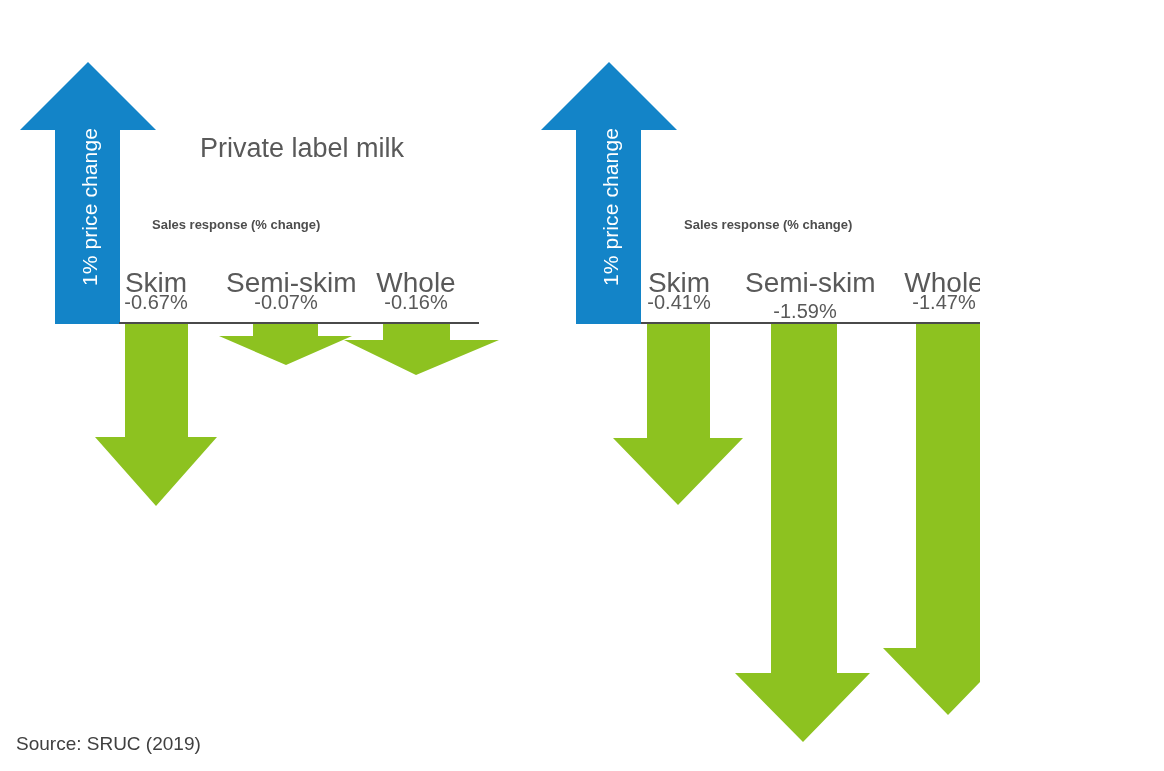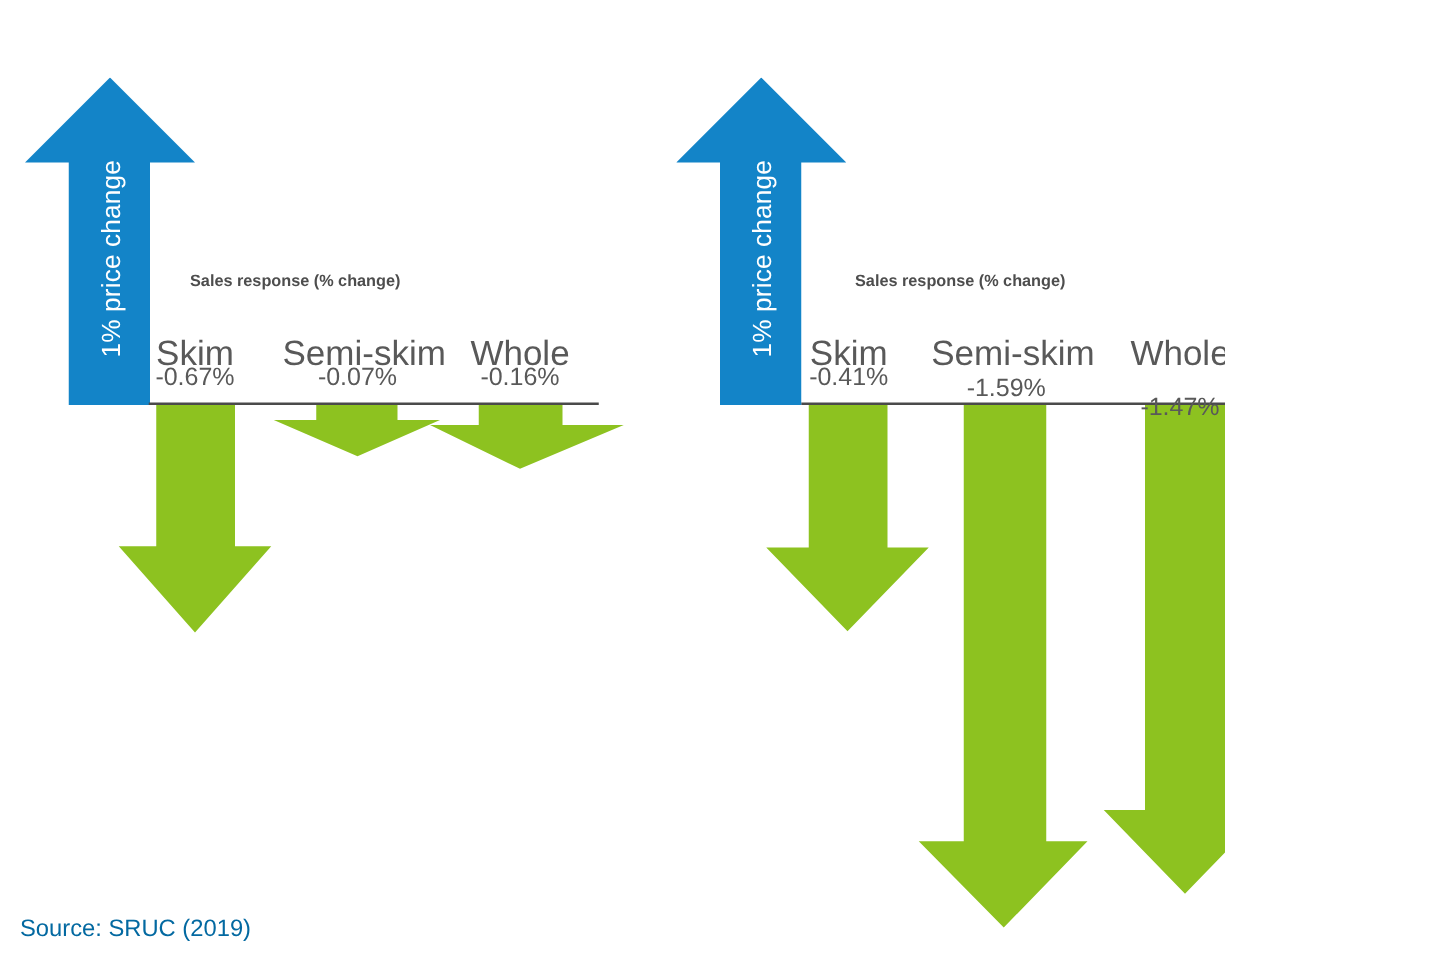"Private label milk" div.panel-title { html: none -> <div>Private label milk</div> }
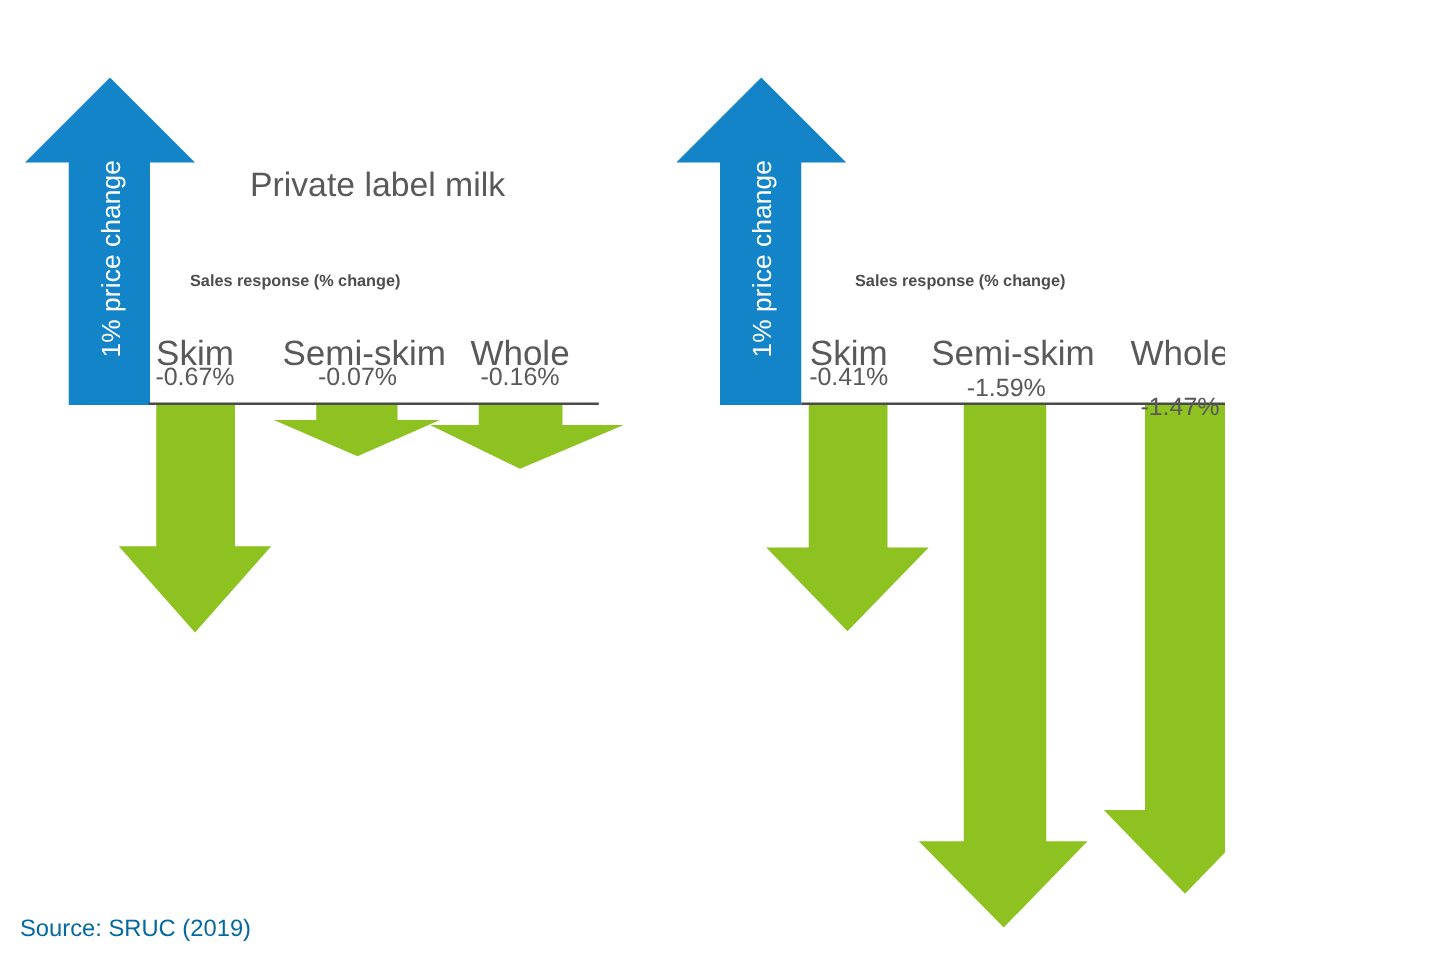"-1.47%" div.cat-value { margin-top: 24px -> none }
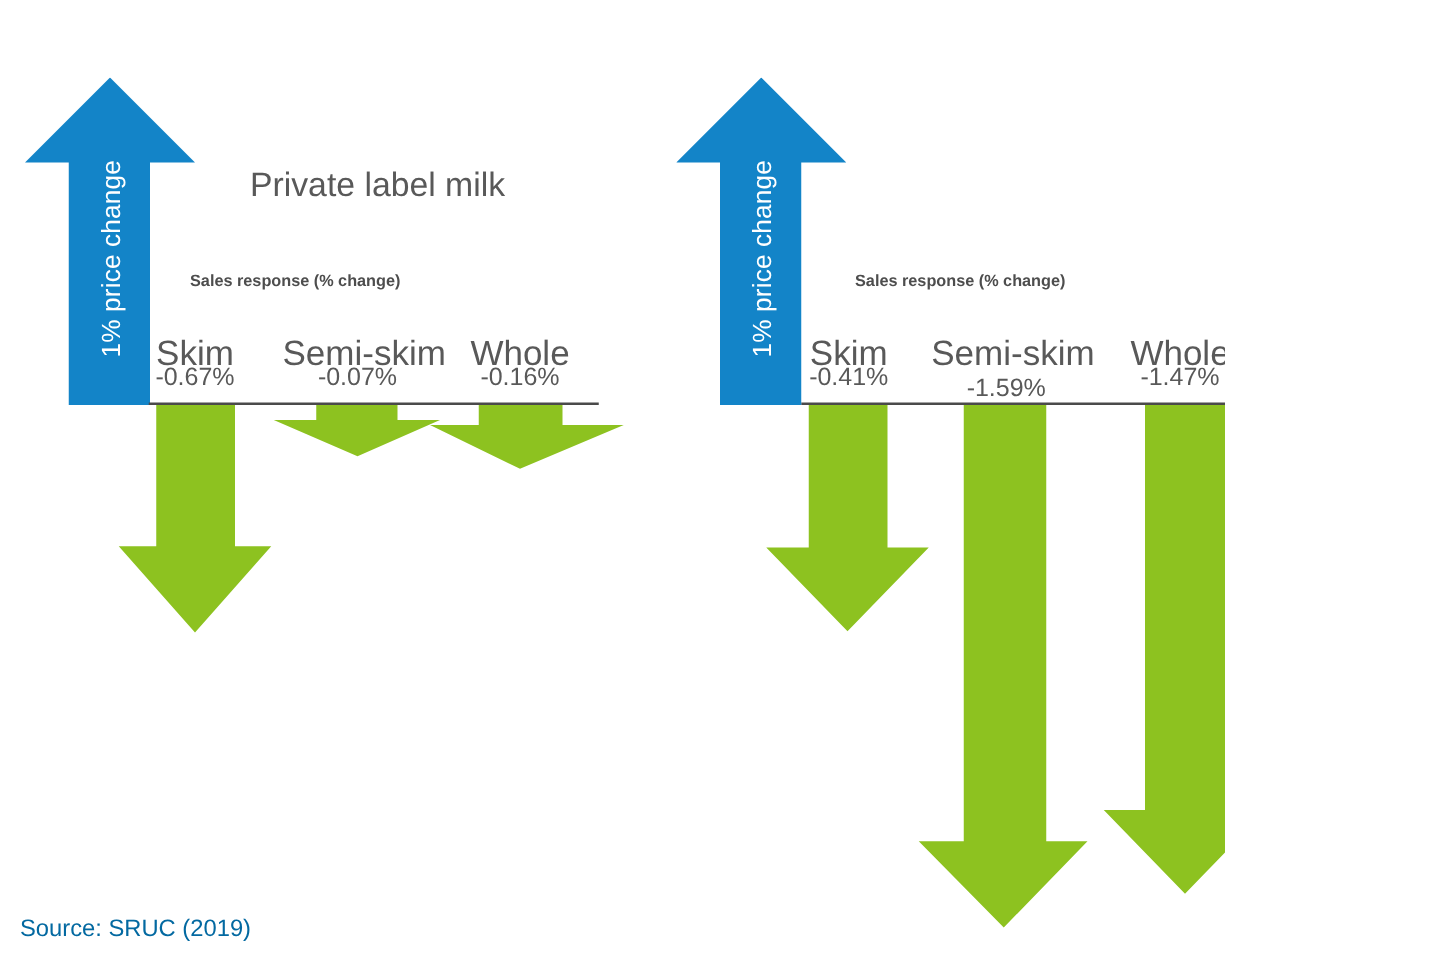"Source: SRUC (2019)" .source { color: #0369a1 -> #404040 }
